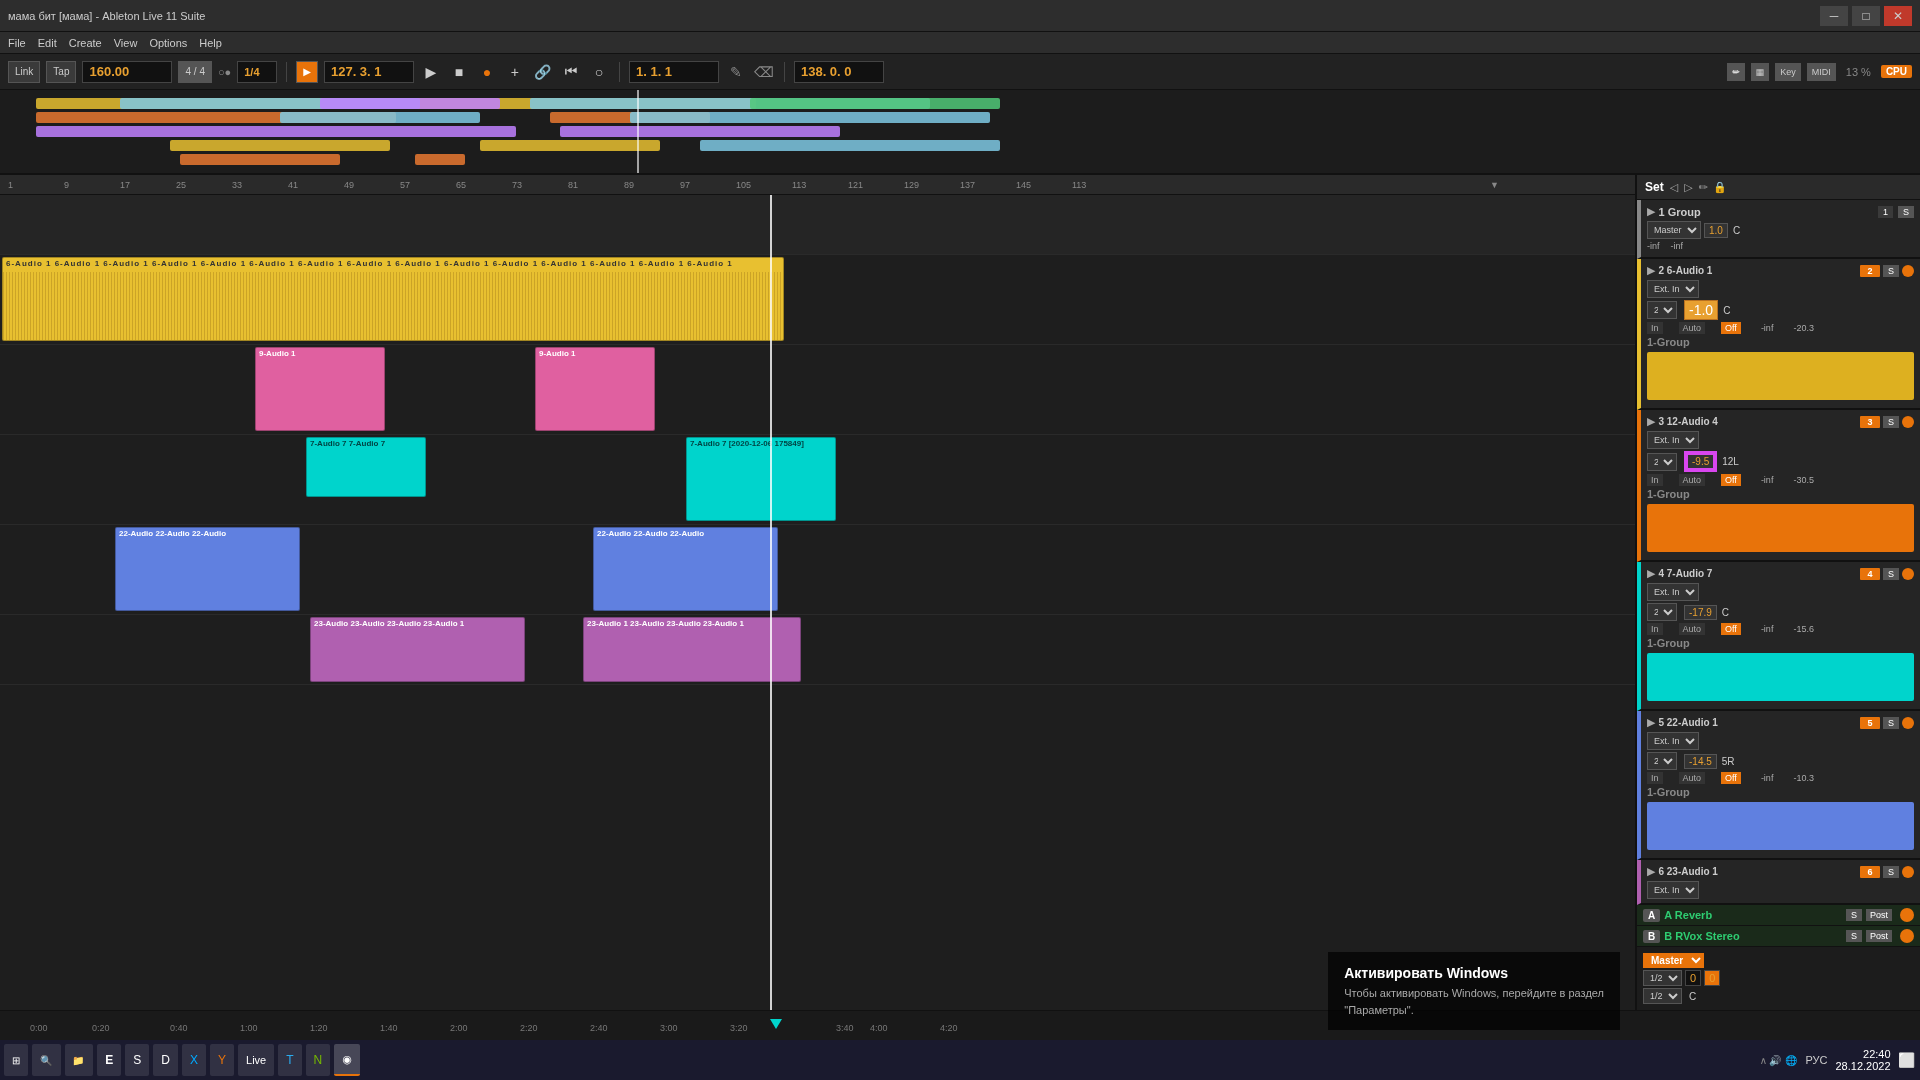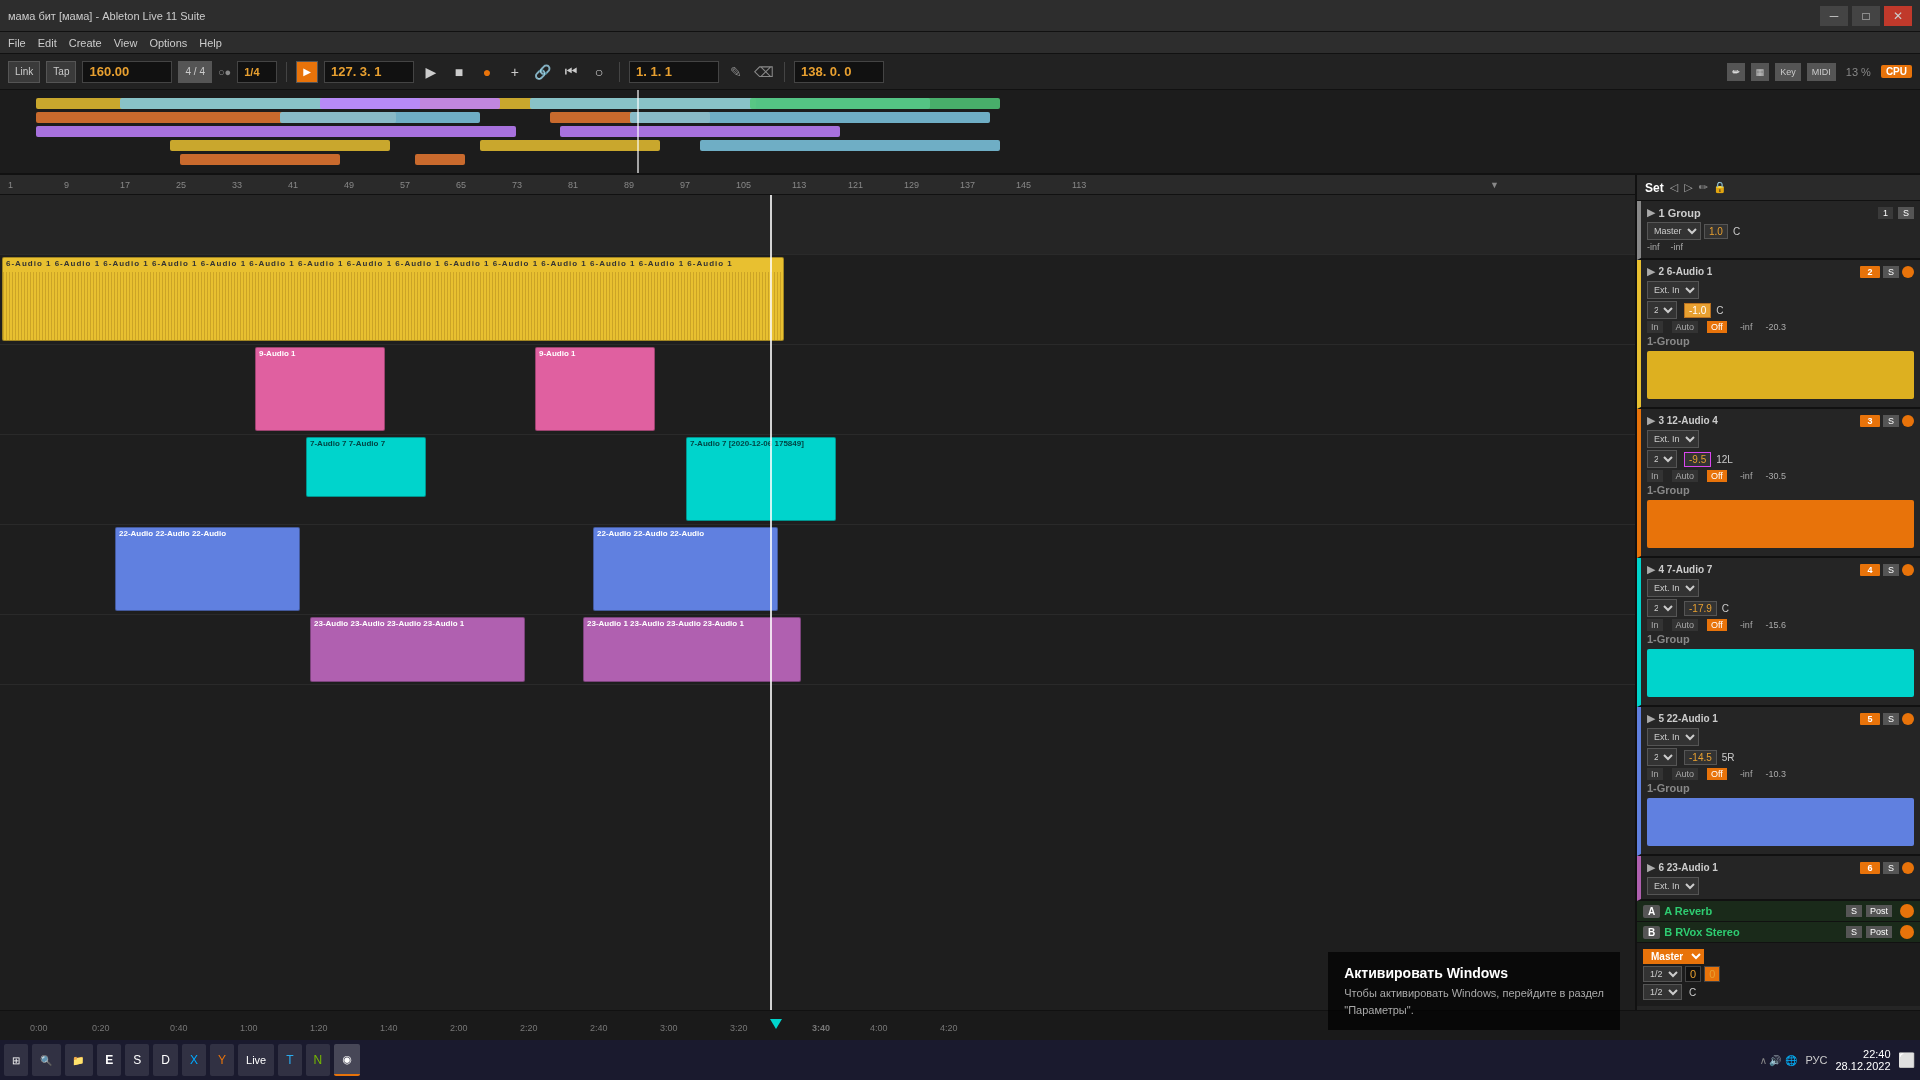"-1.0" span { font-size: 10px -> 14px }
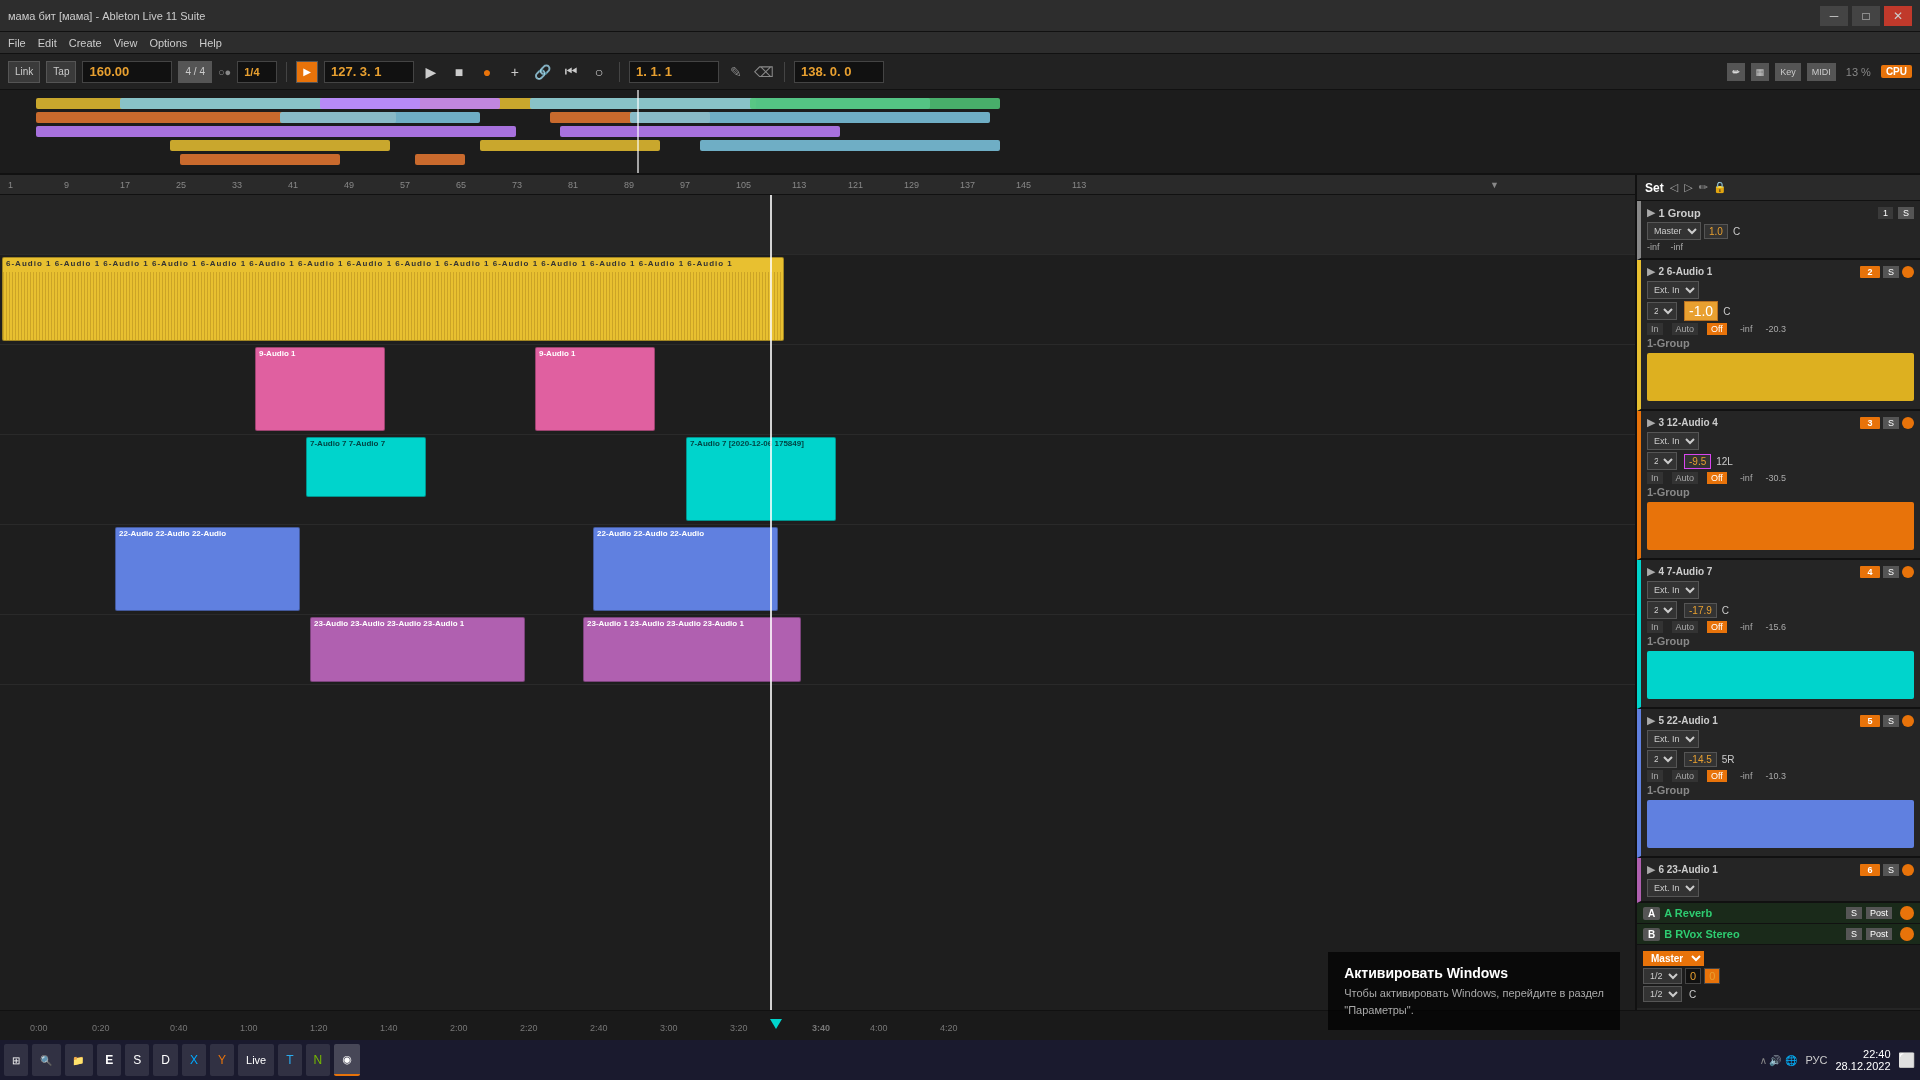"In" .in-auto-row { gap: 9px -> 16px }
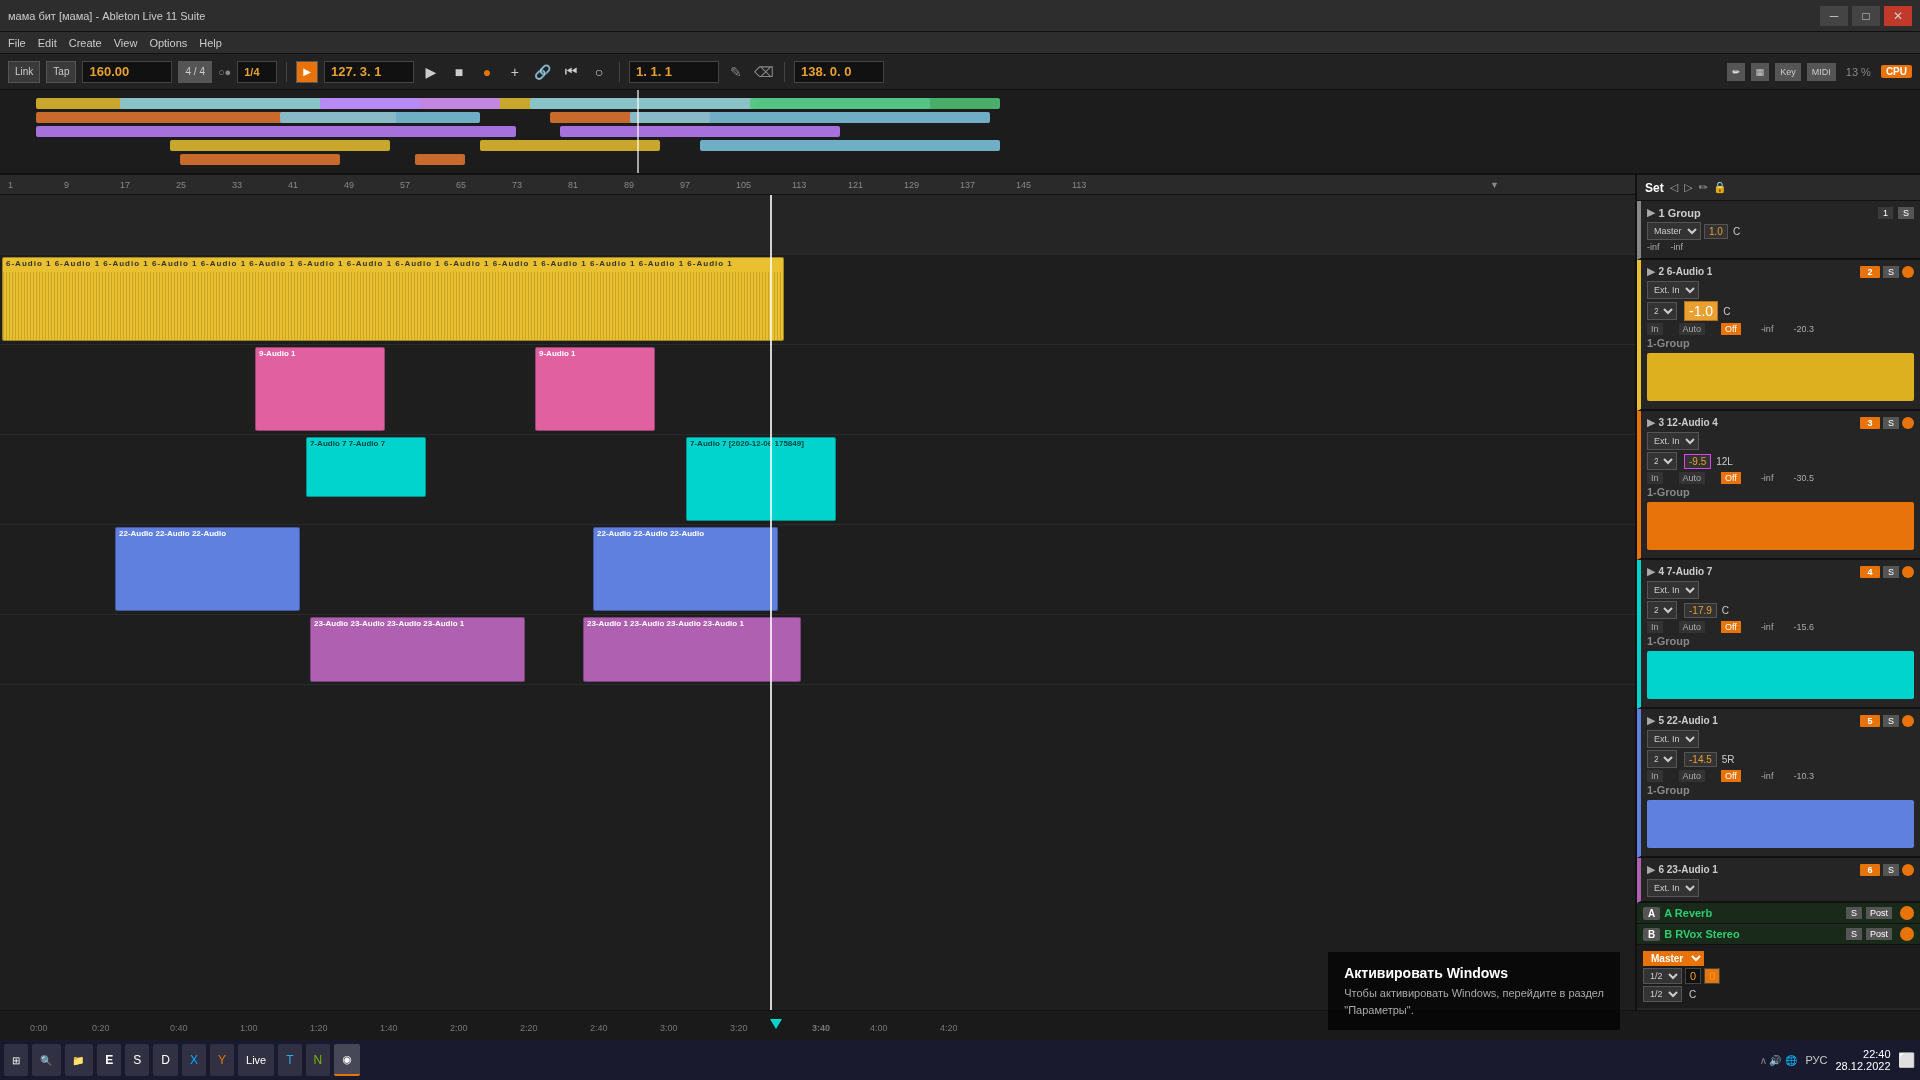"-9.5" span { border: 1px solid #d946ef -> 4px solid #d946ef }
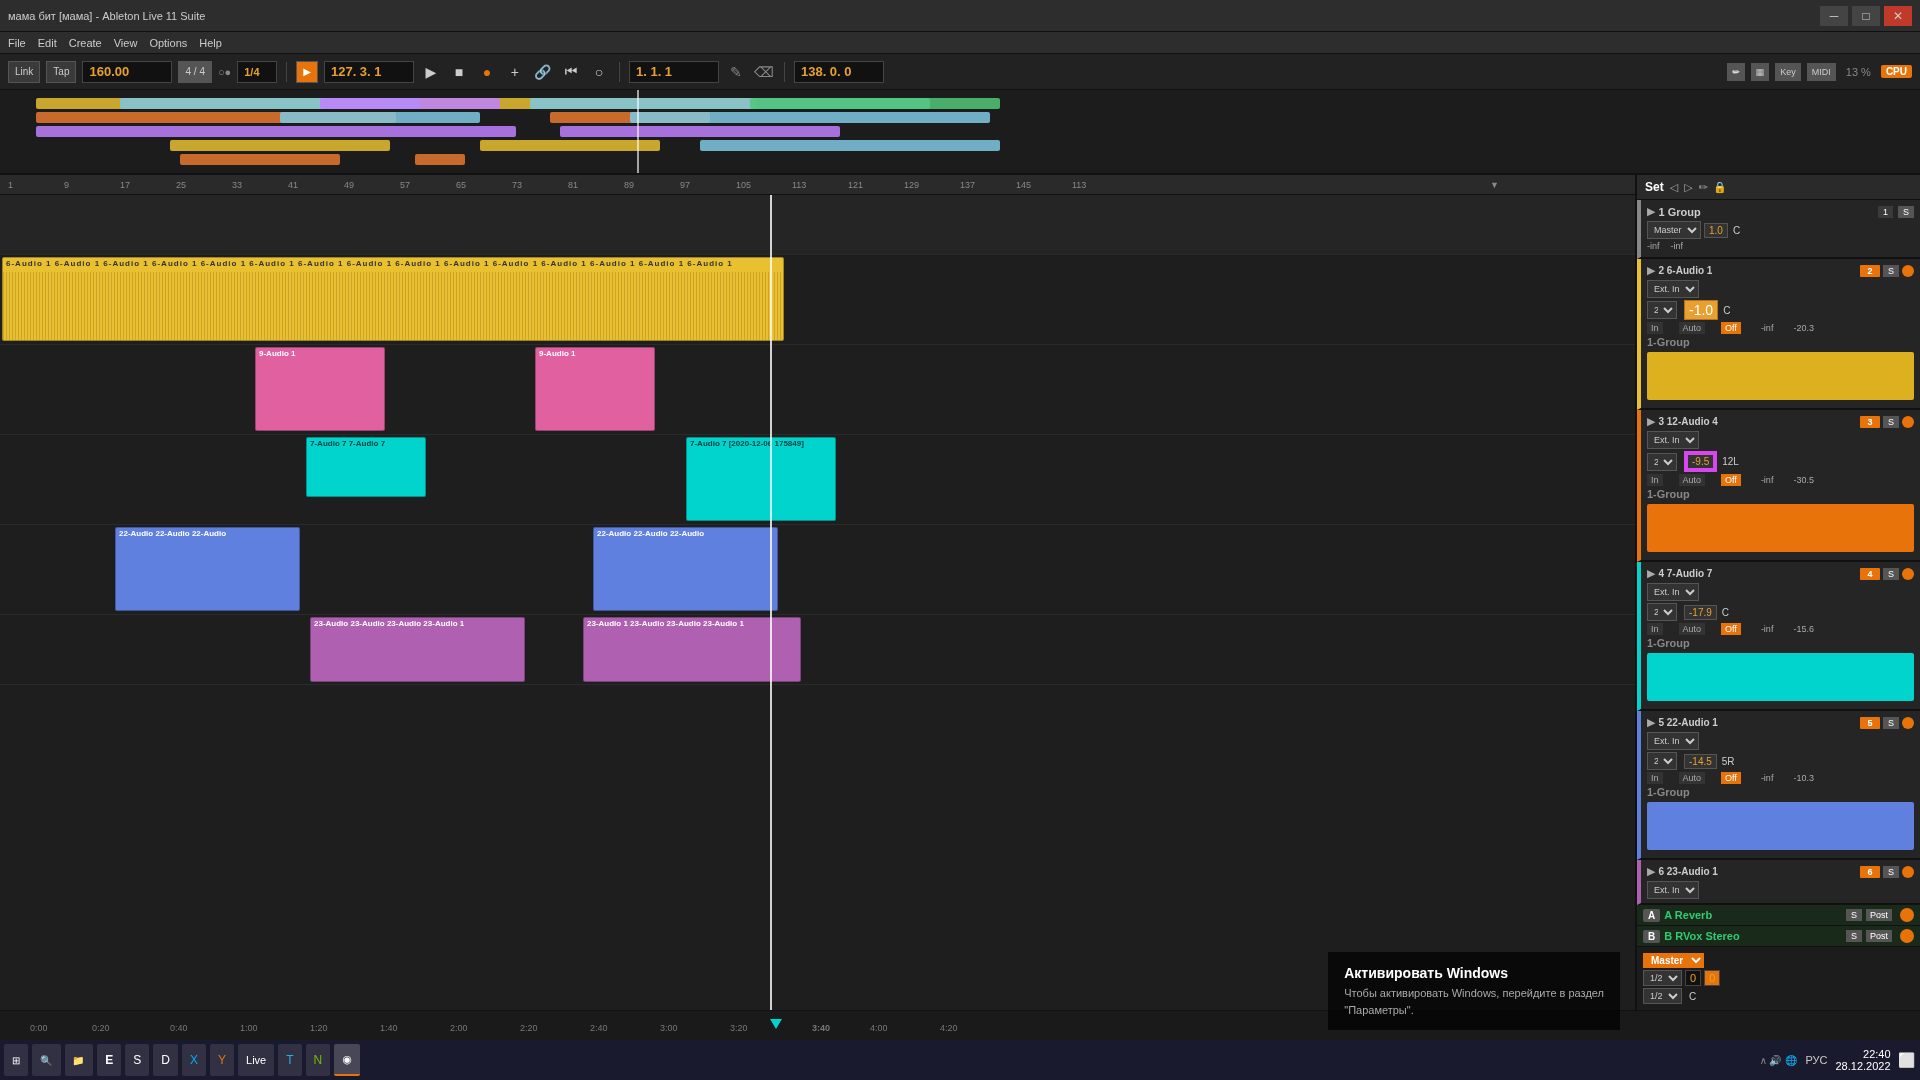"3:40" div.time-mark { font-weight: bold -> none; left: 812px -> 836px }
